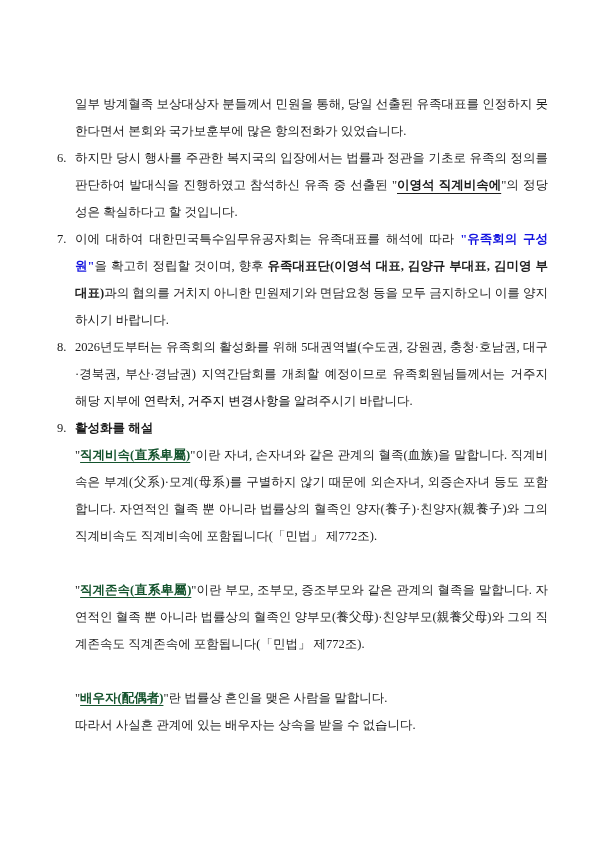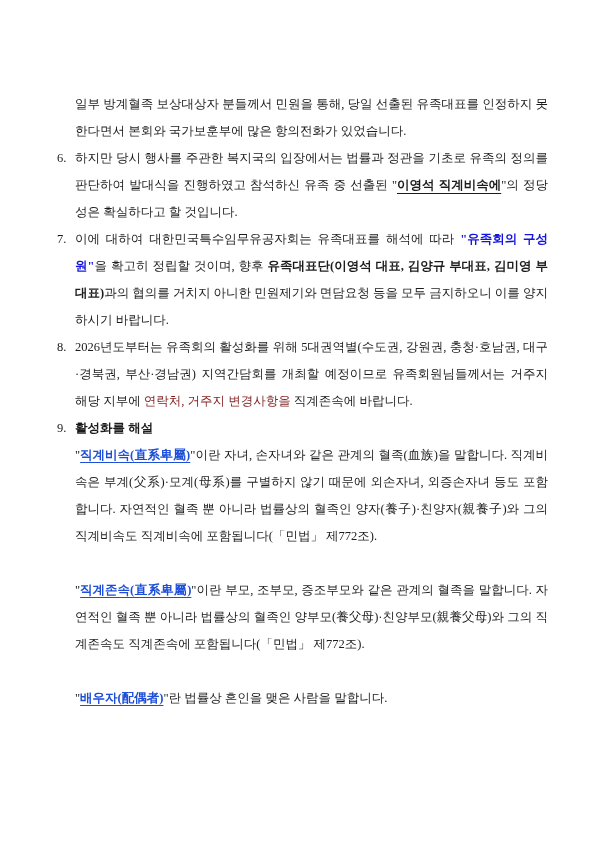"연락처, 거주지 변경사항을" .s-blue { color: #7f1d1d -> #000000 }
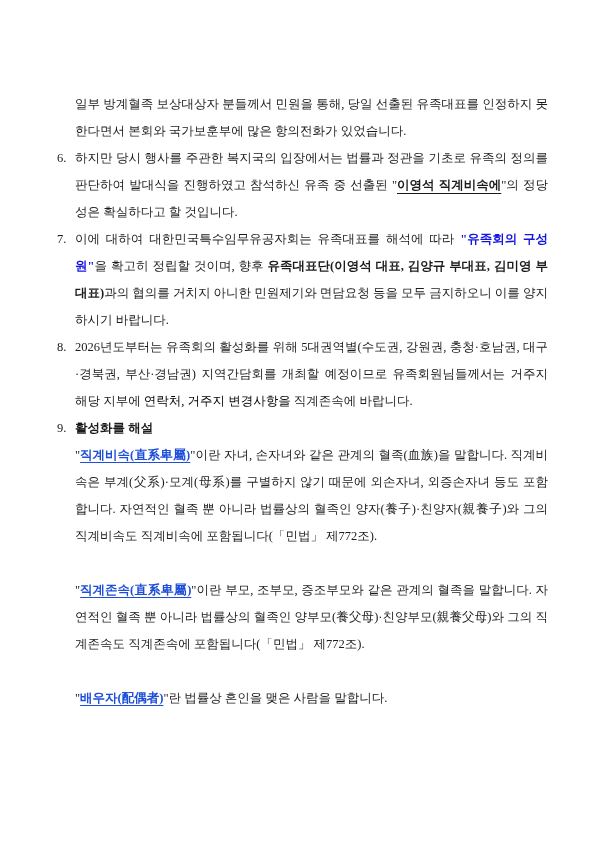"직계존속에 바랍니다." span { text: 직계존속에 -> 알려주시기 }
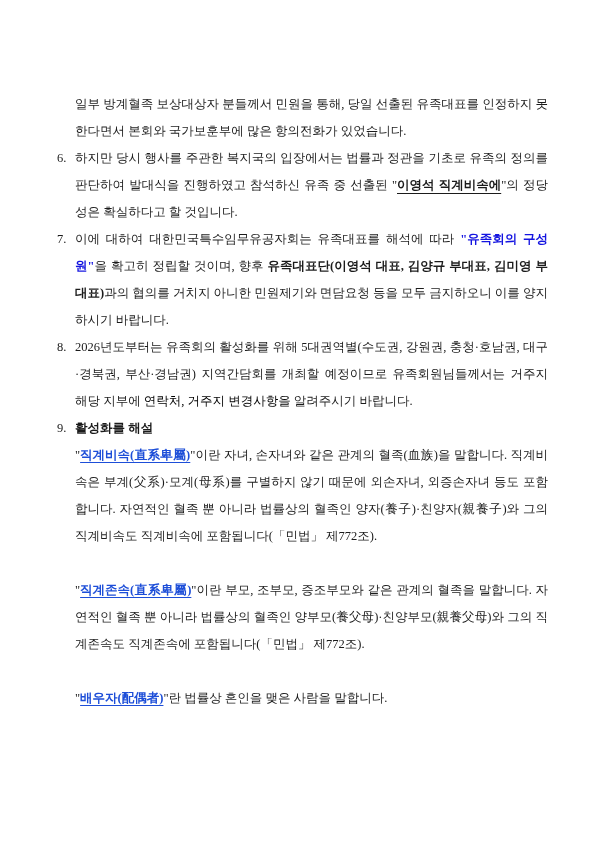"직계비속(直系卑屬)" .s-term-link { color: #1d4ed8 -> #14532d }
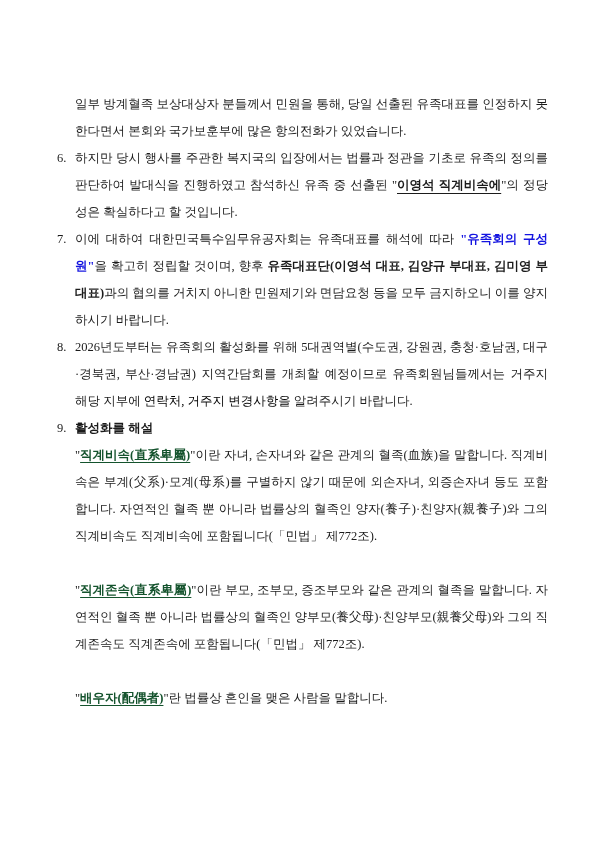"따라서 사실혼 관계에 있는 배우자는" div.para { html: none -> <div><span>따라서 사실혼 관계에 있는 배우자는 상속을 받을 수 없습니다.</span></div> }
